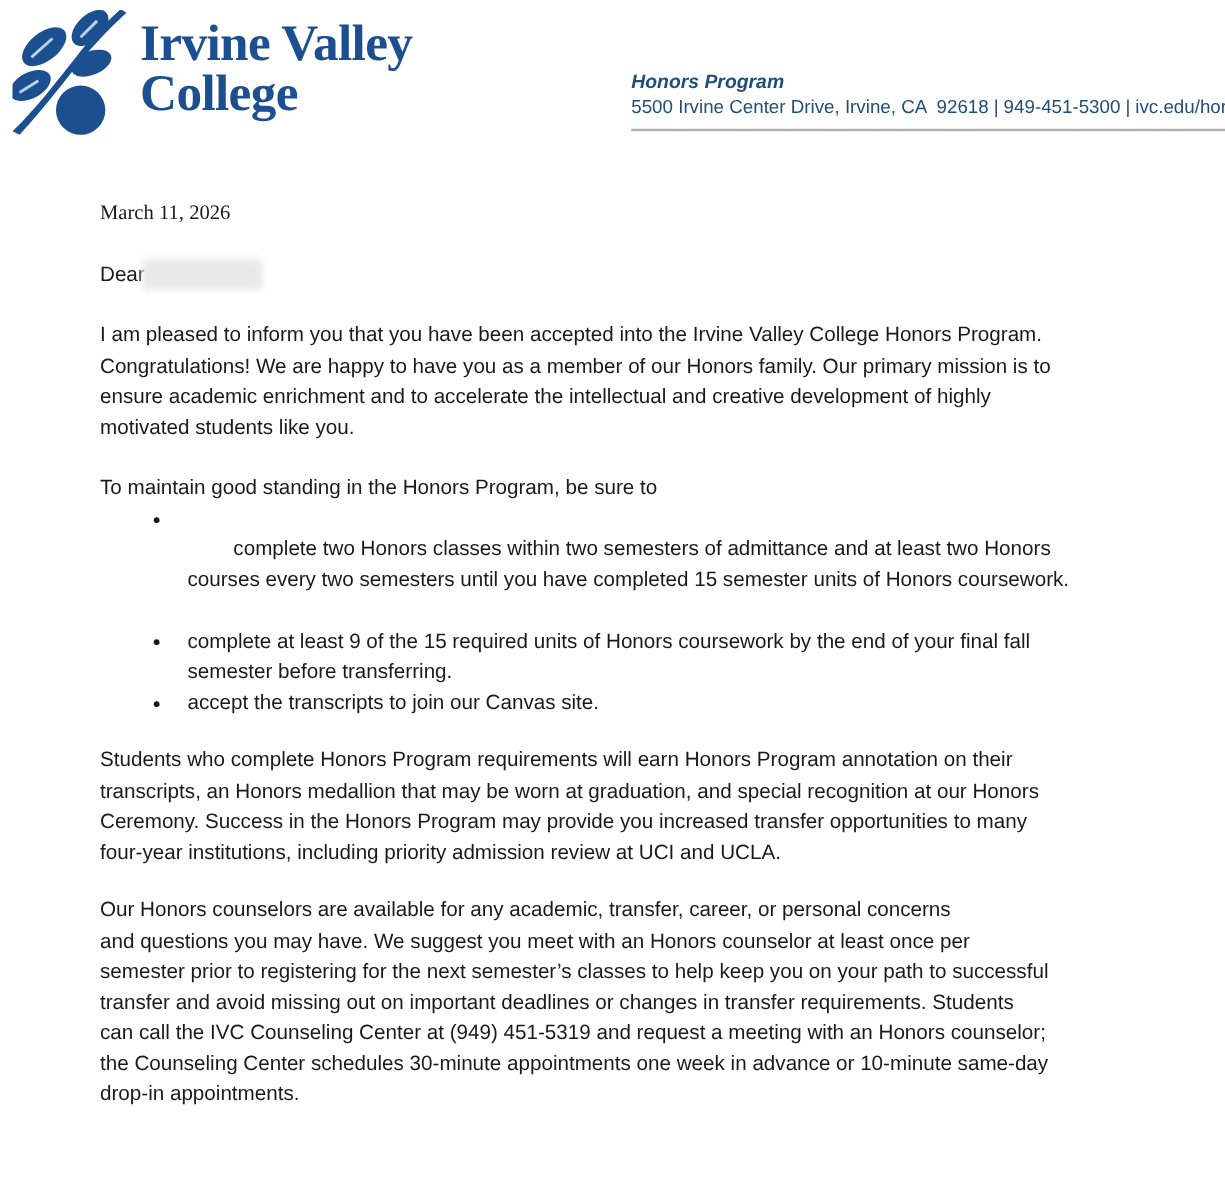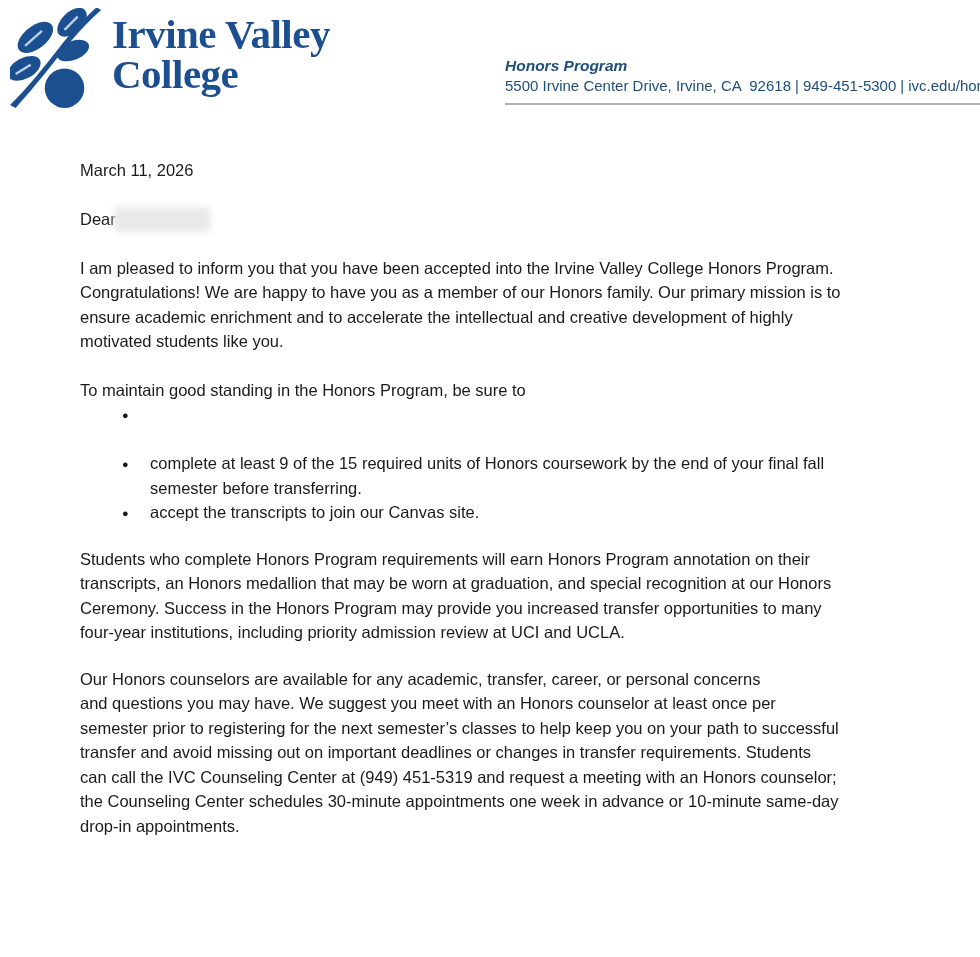"March 11, 2026" .date-line { font-family: none -> Liberation Serif, serif }
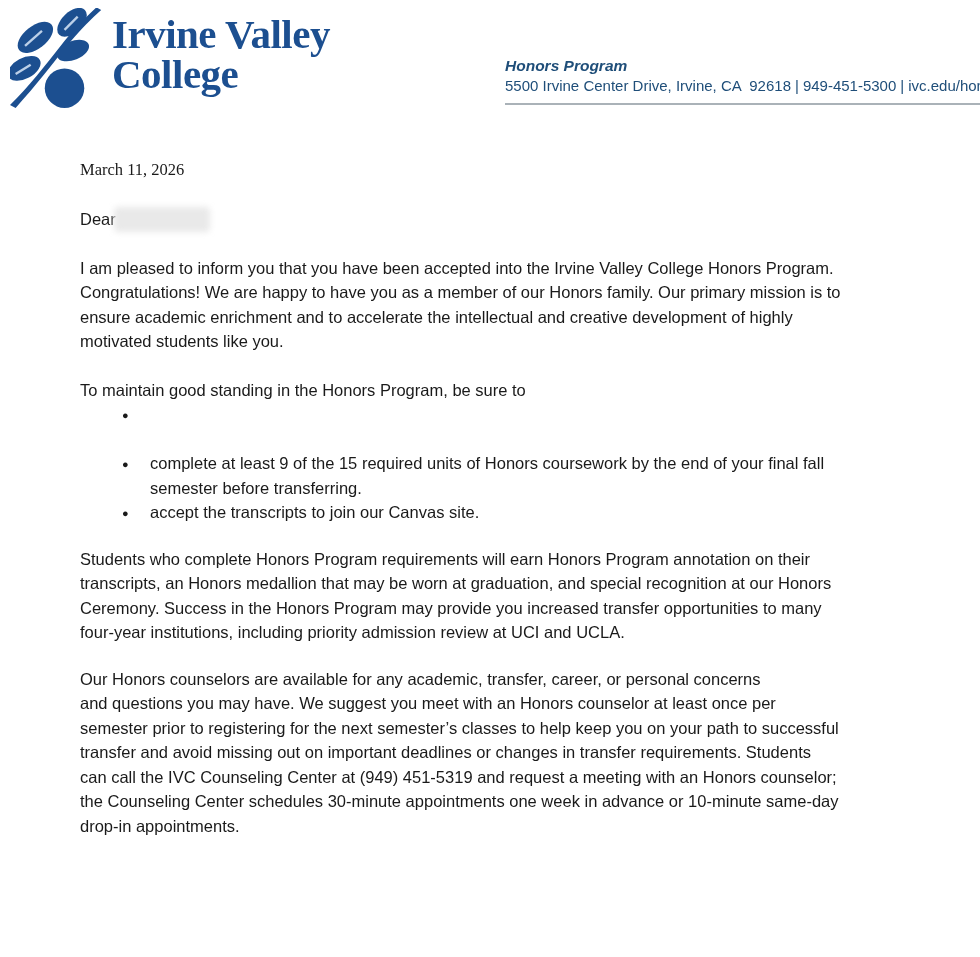"complete two Honors classes within" span { html: none -> <span>complete two Honors classes within two semesters of admittance and at least two Honors courses every two semesters until you have completed 15 semester units of Honors coursework.</span> }
